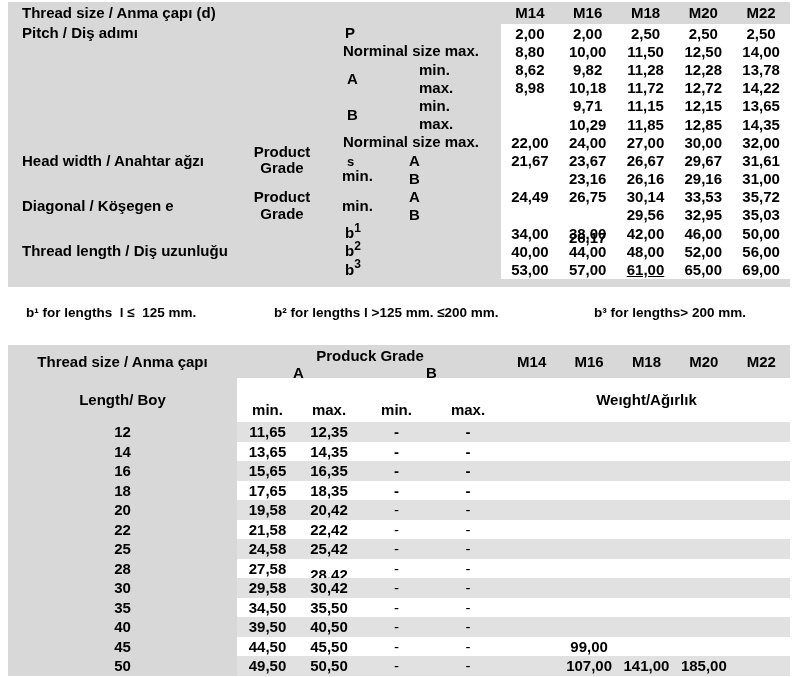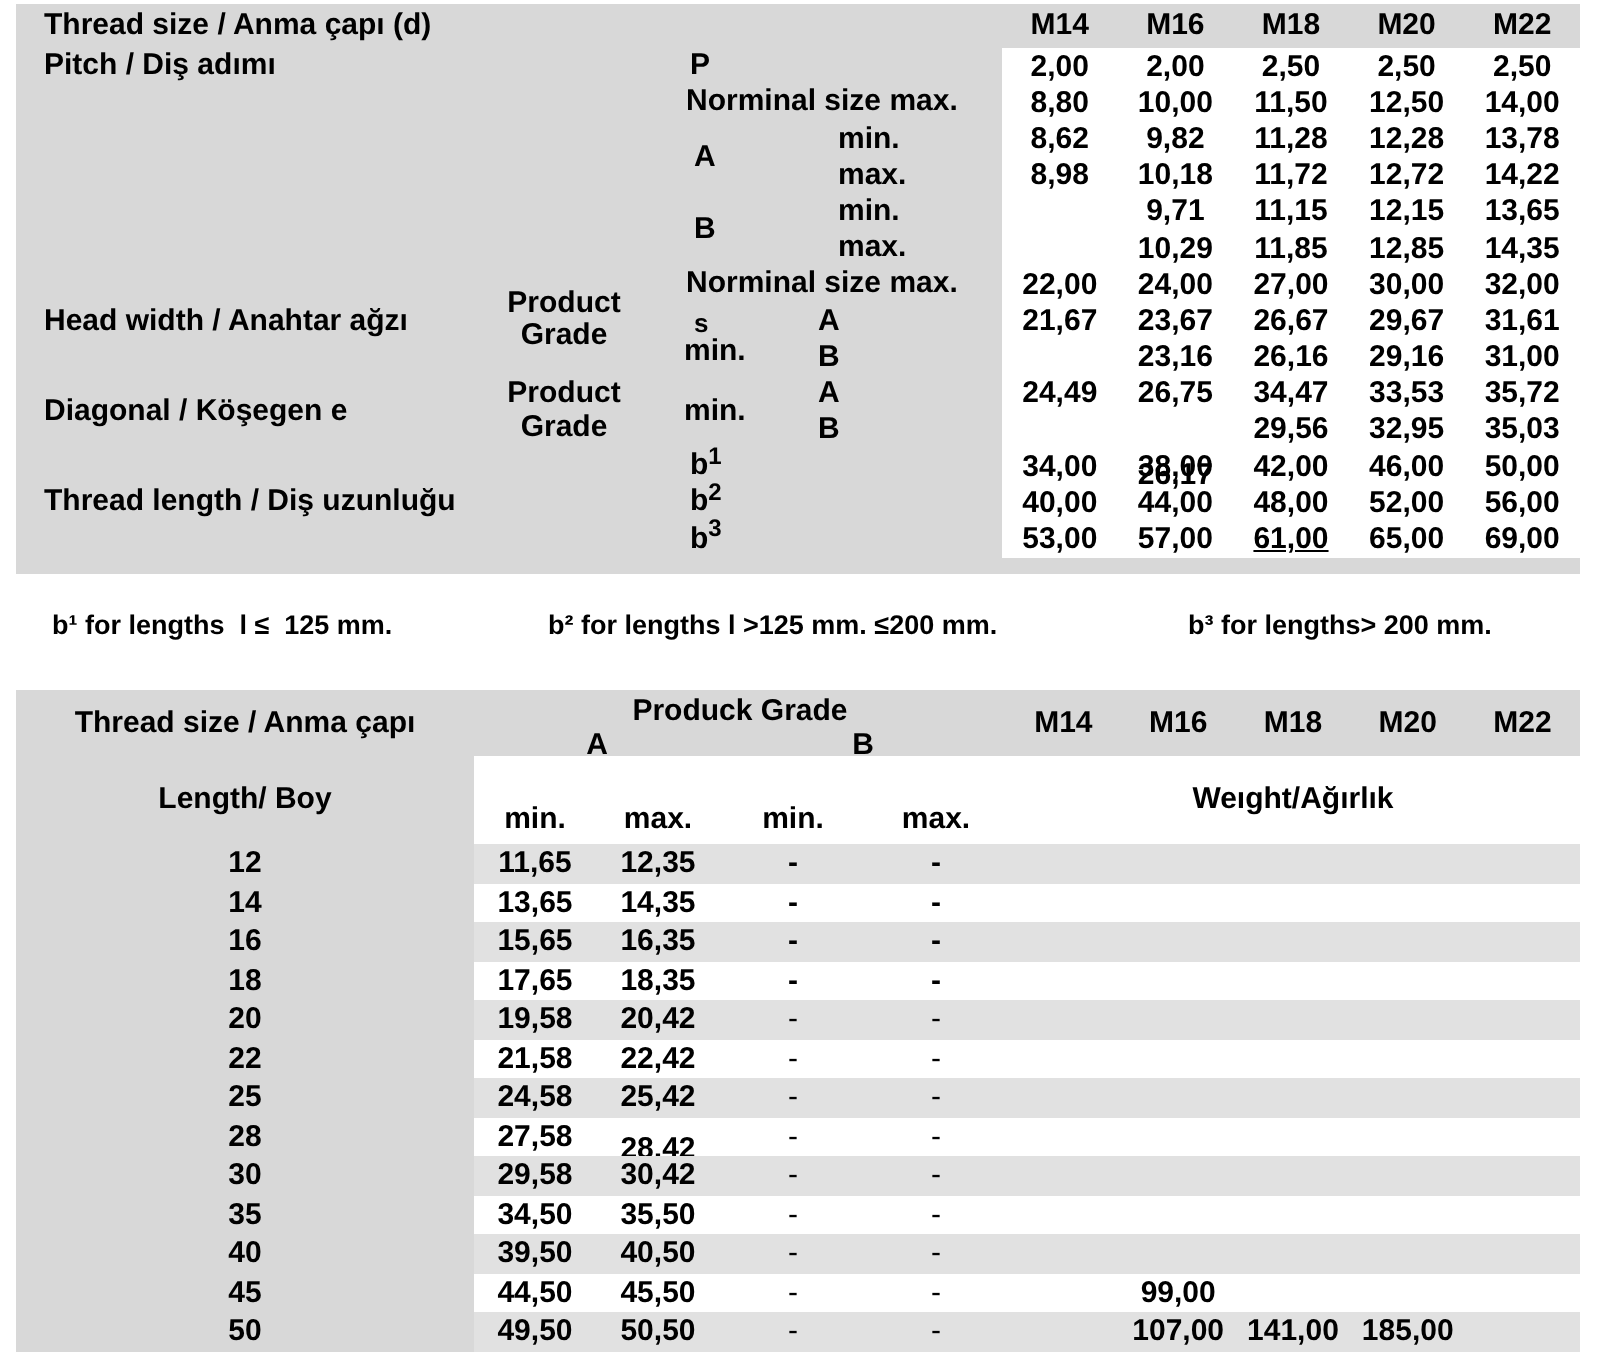"34,47" div.tv { text: 34,47 -> 30,14 }
